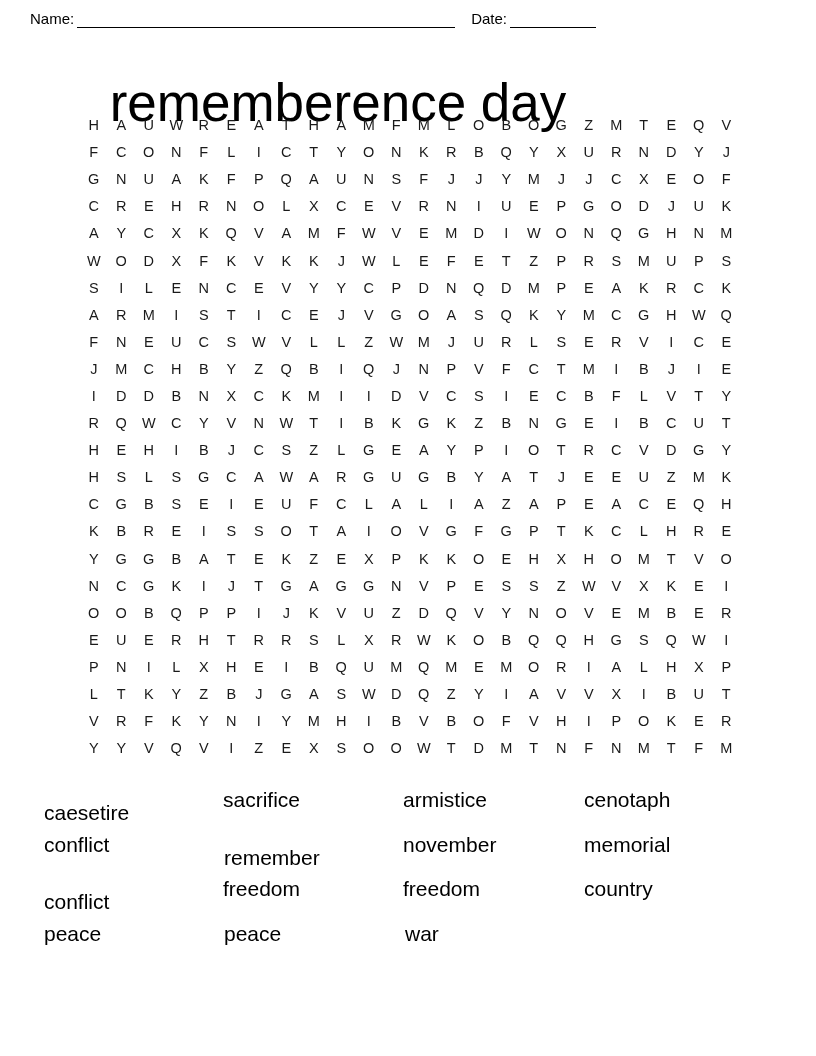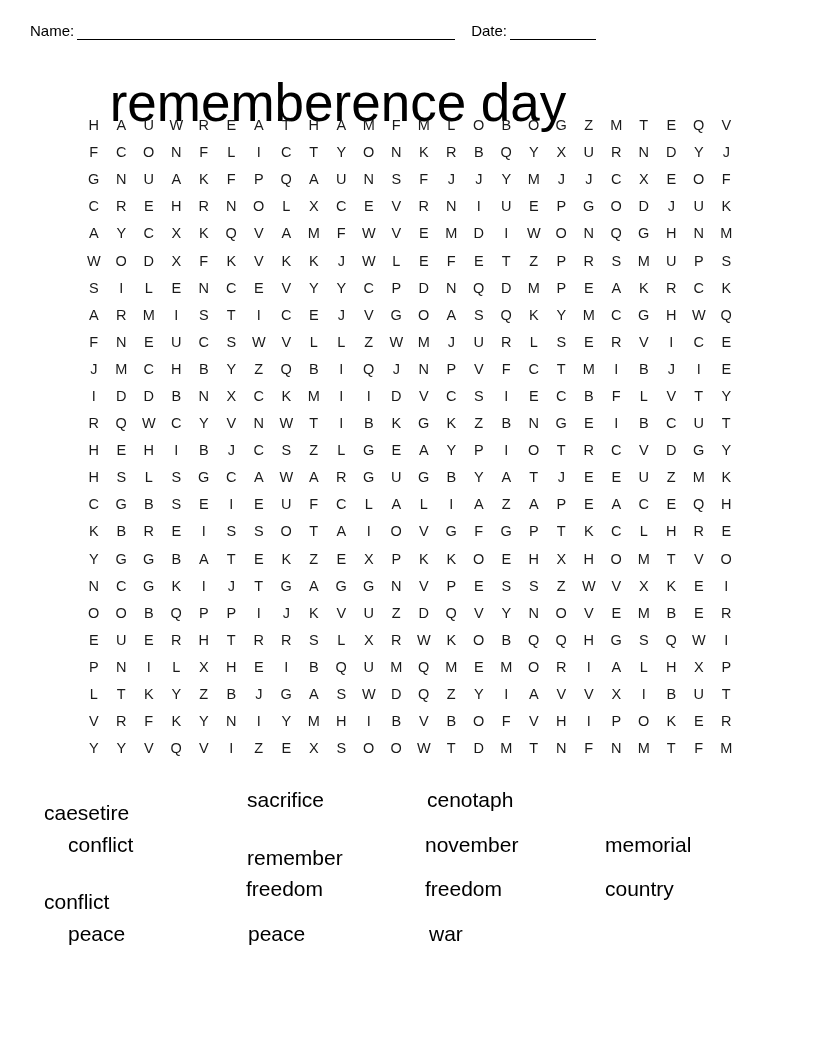"Name:" .header { height: 40px -> 28px }
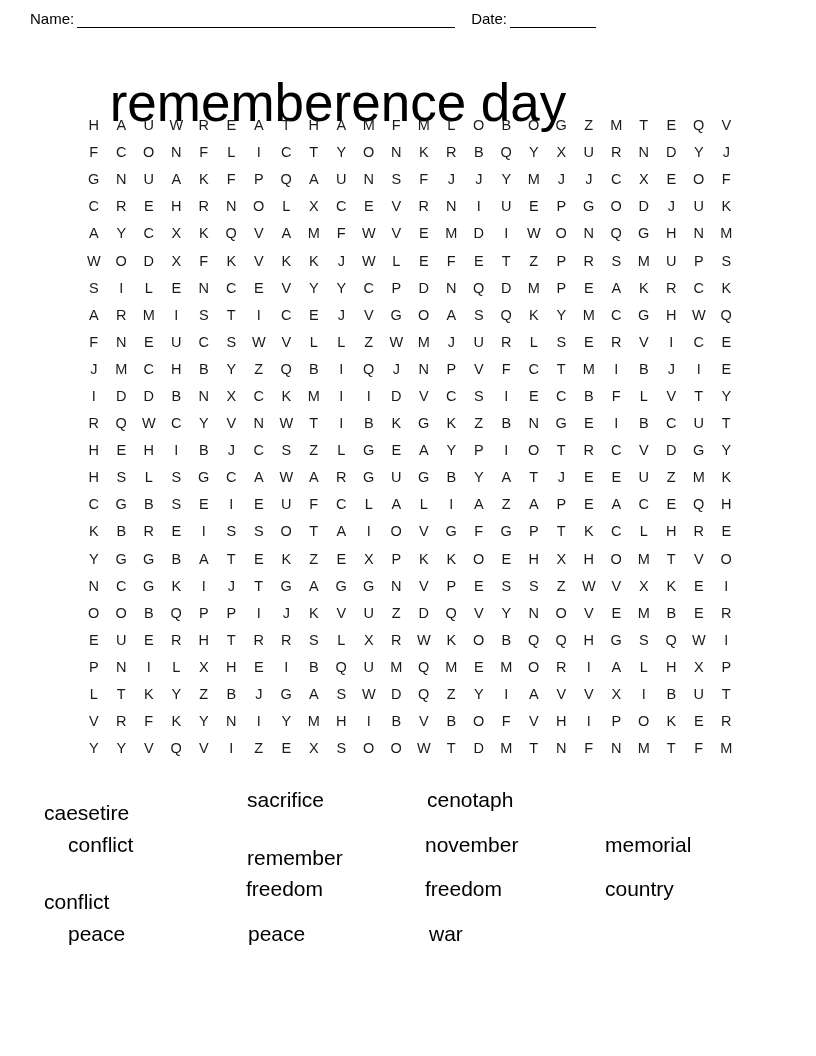"sacrifice" .word-col-1 { margin-left: 24px -> none }
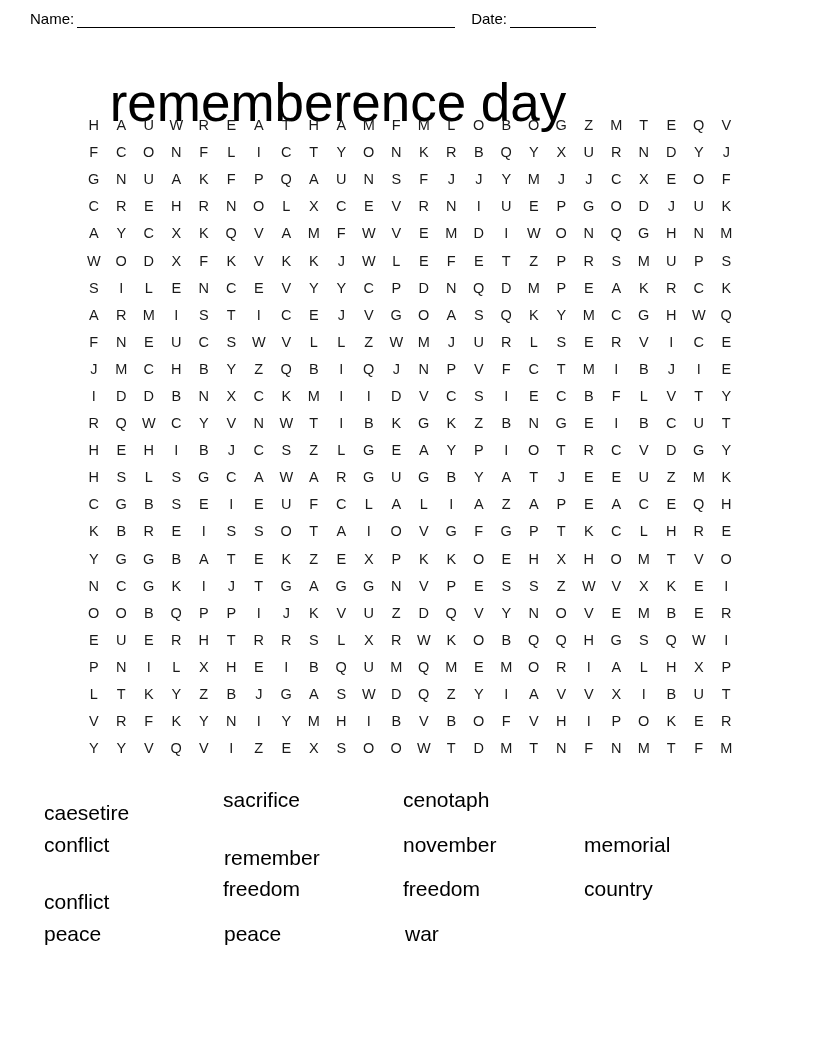"armistice" span.word { html: none -> <span>armistice</span> }
